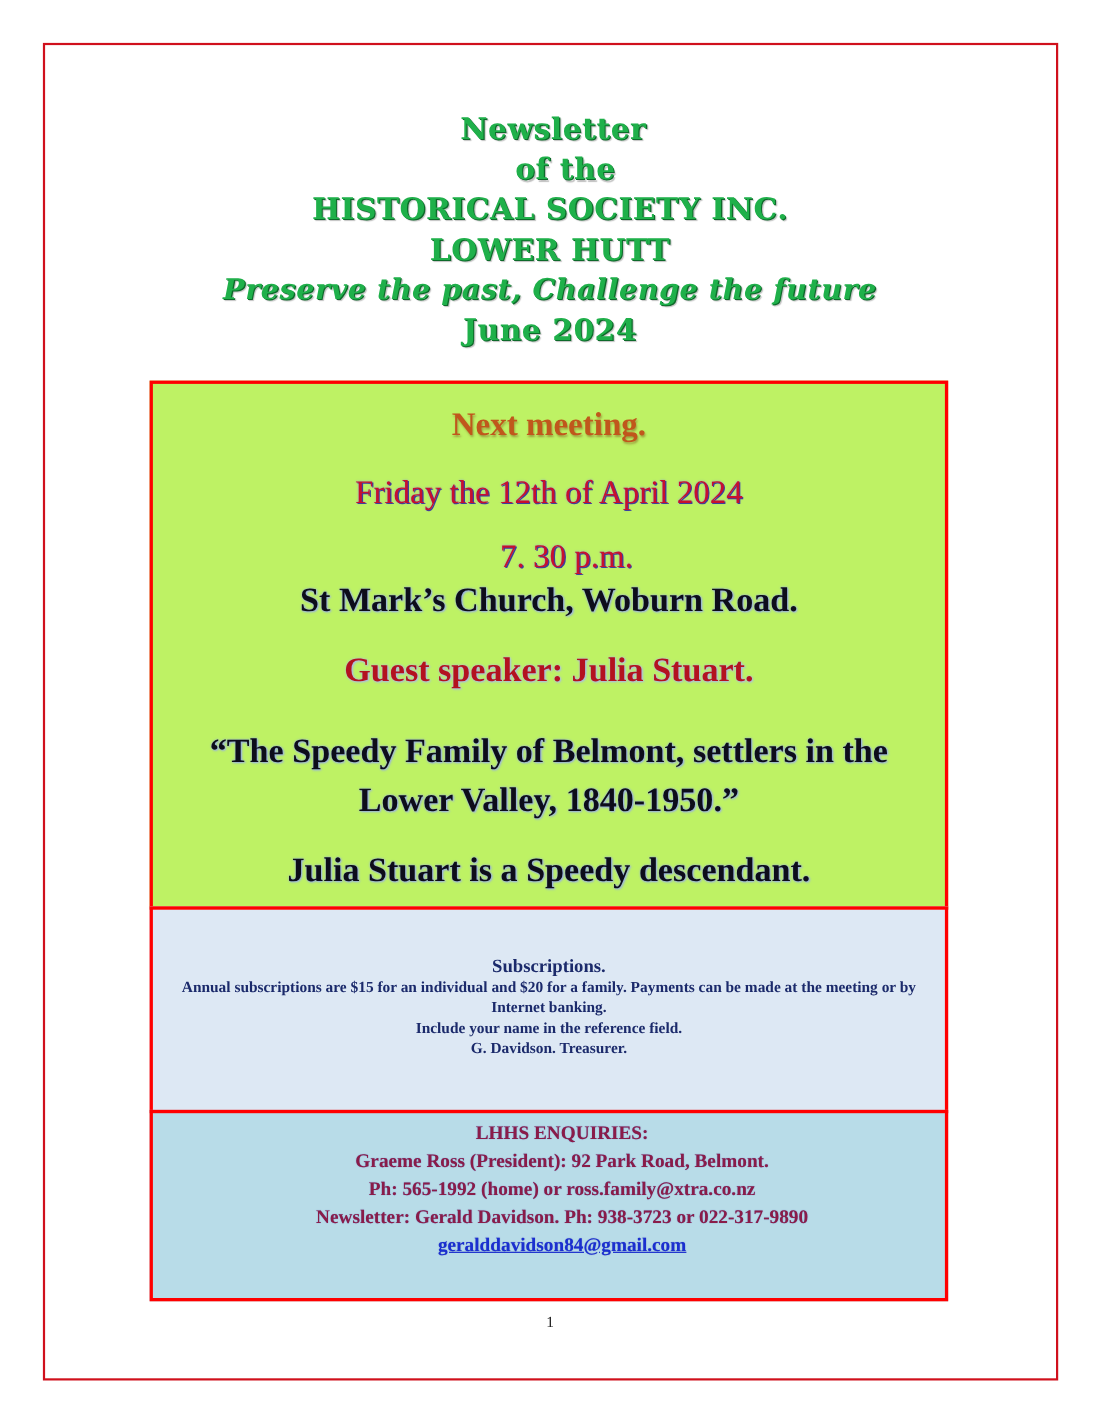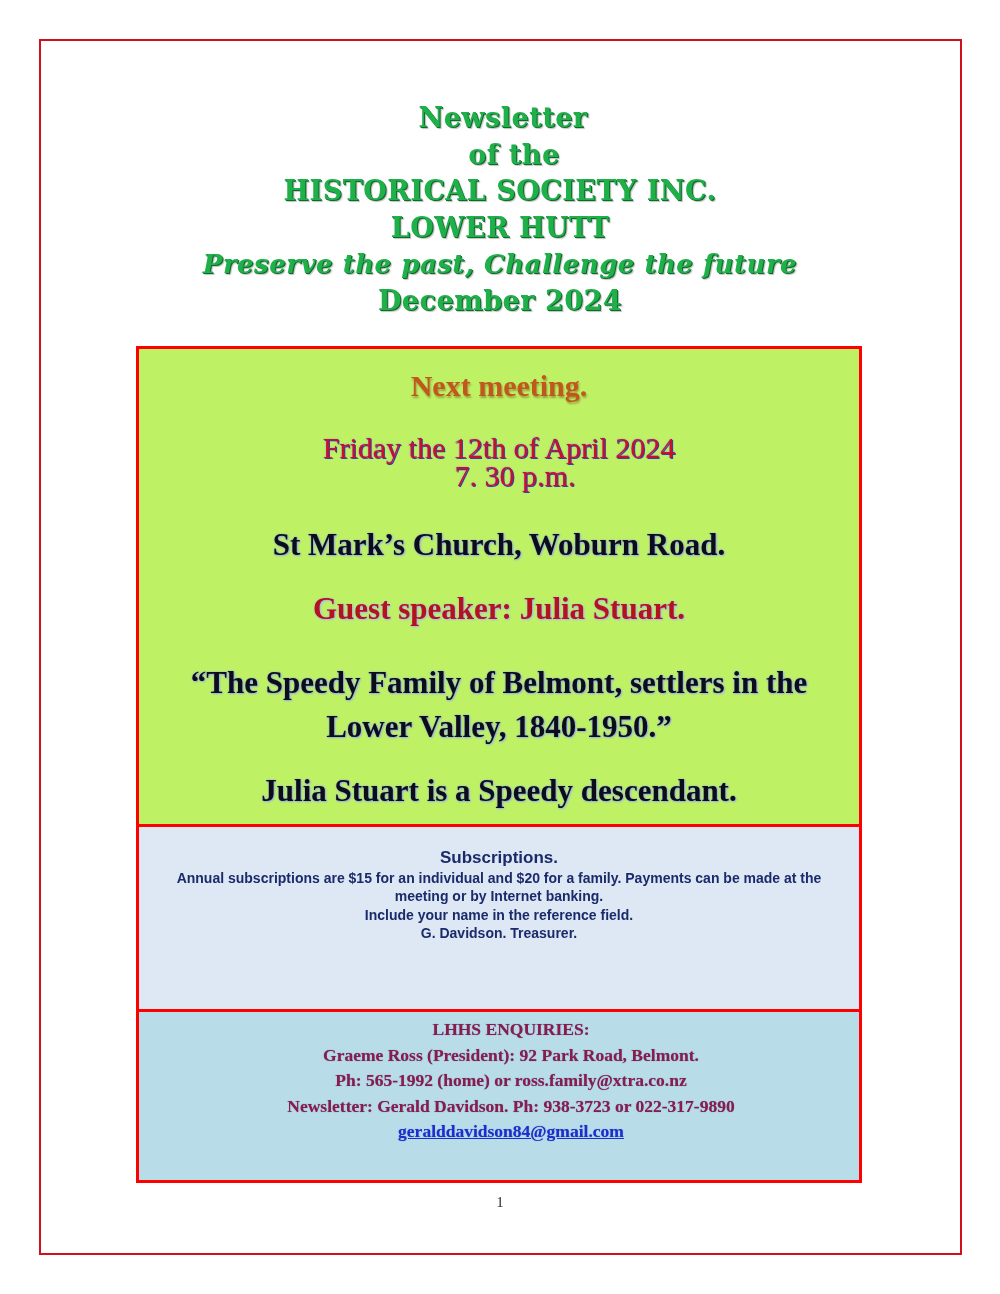"December 2024" span.line { text: December -> June }
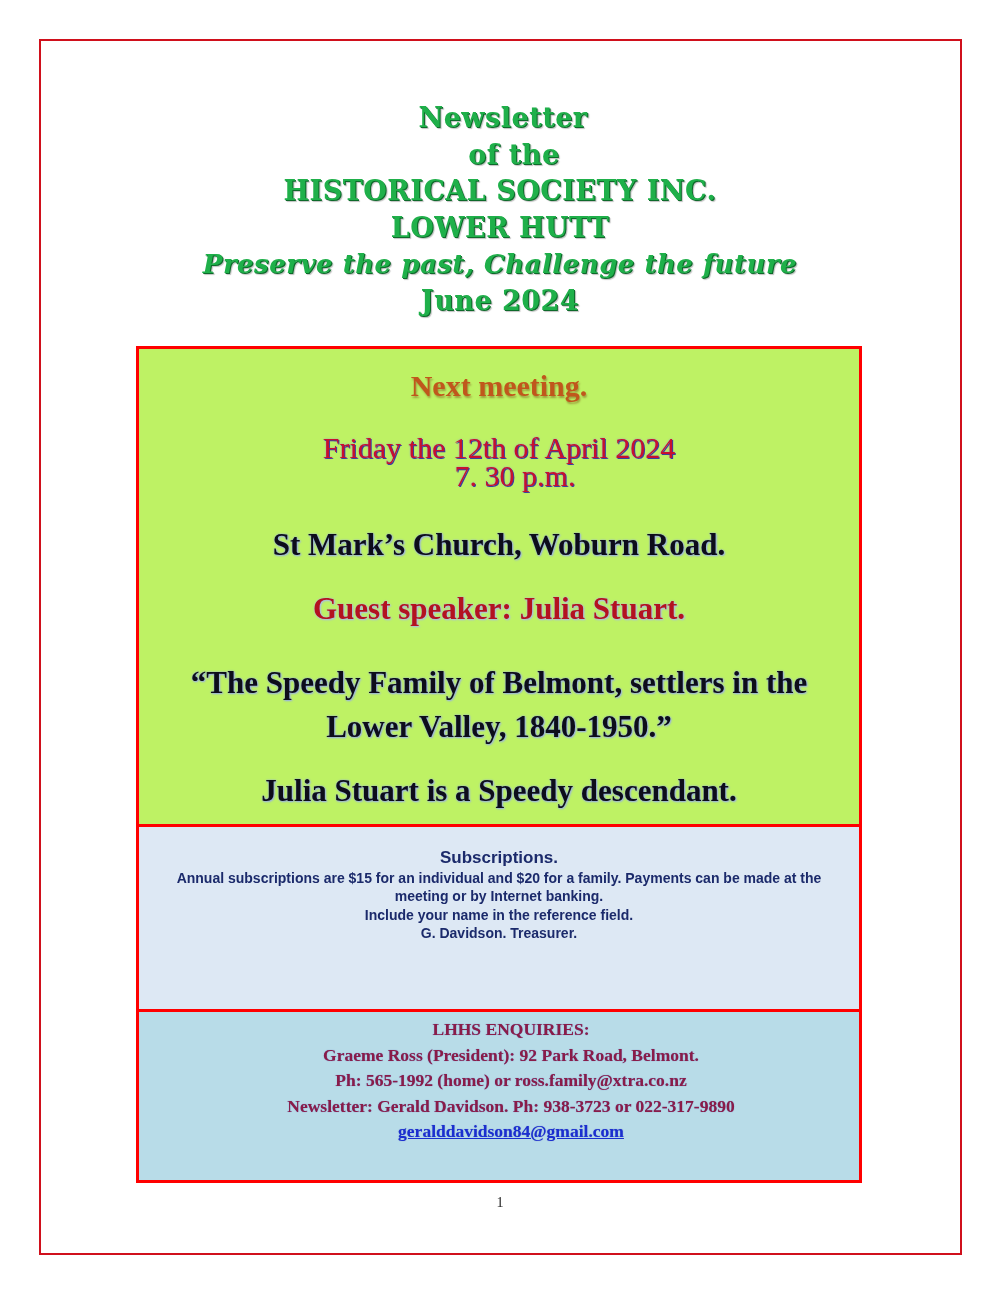"7. 30 p.m." .meeting-time { top: 110px -> 140px }
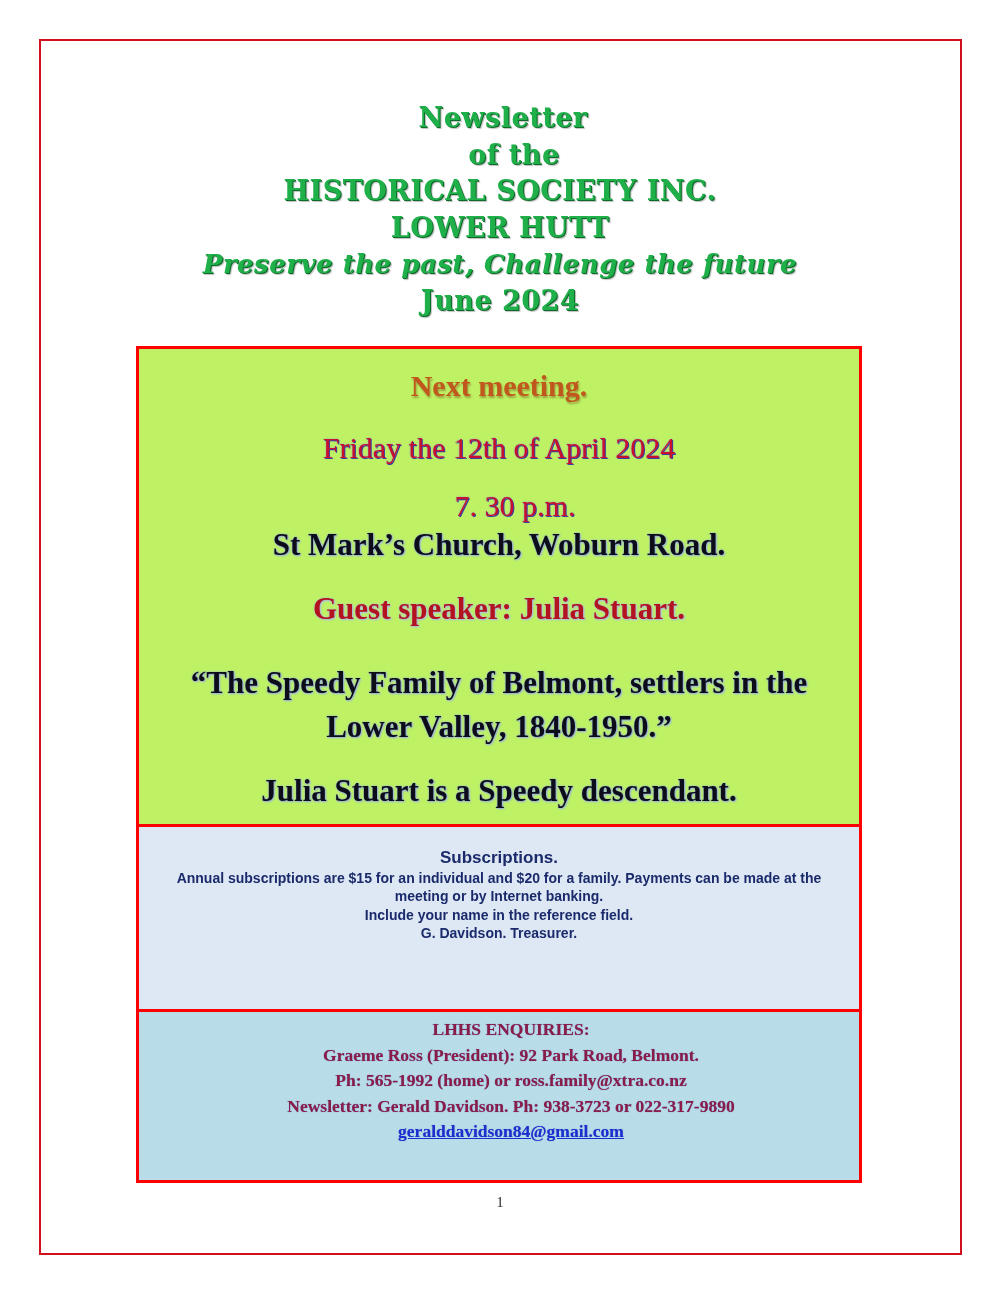"Subscriptions." .subs-inner { font-family: Liberation Sans, sans-serif -> Liberation Serif, serif; top: 22px -> 43px }
